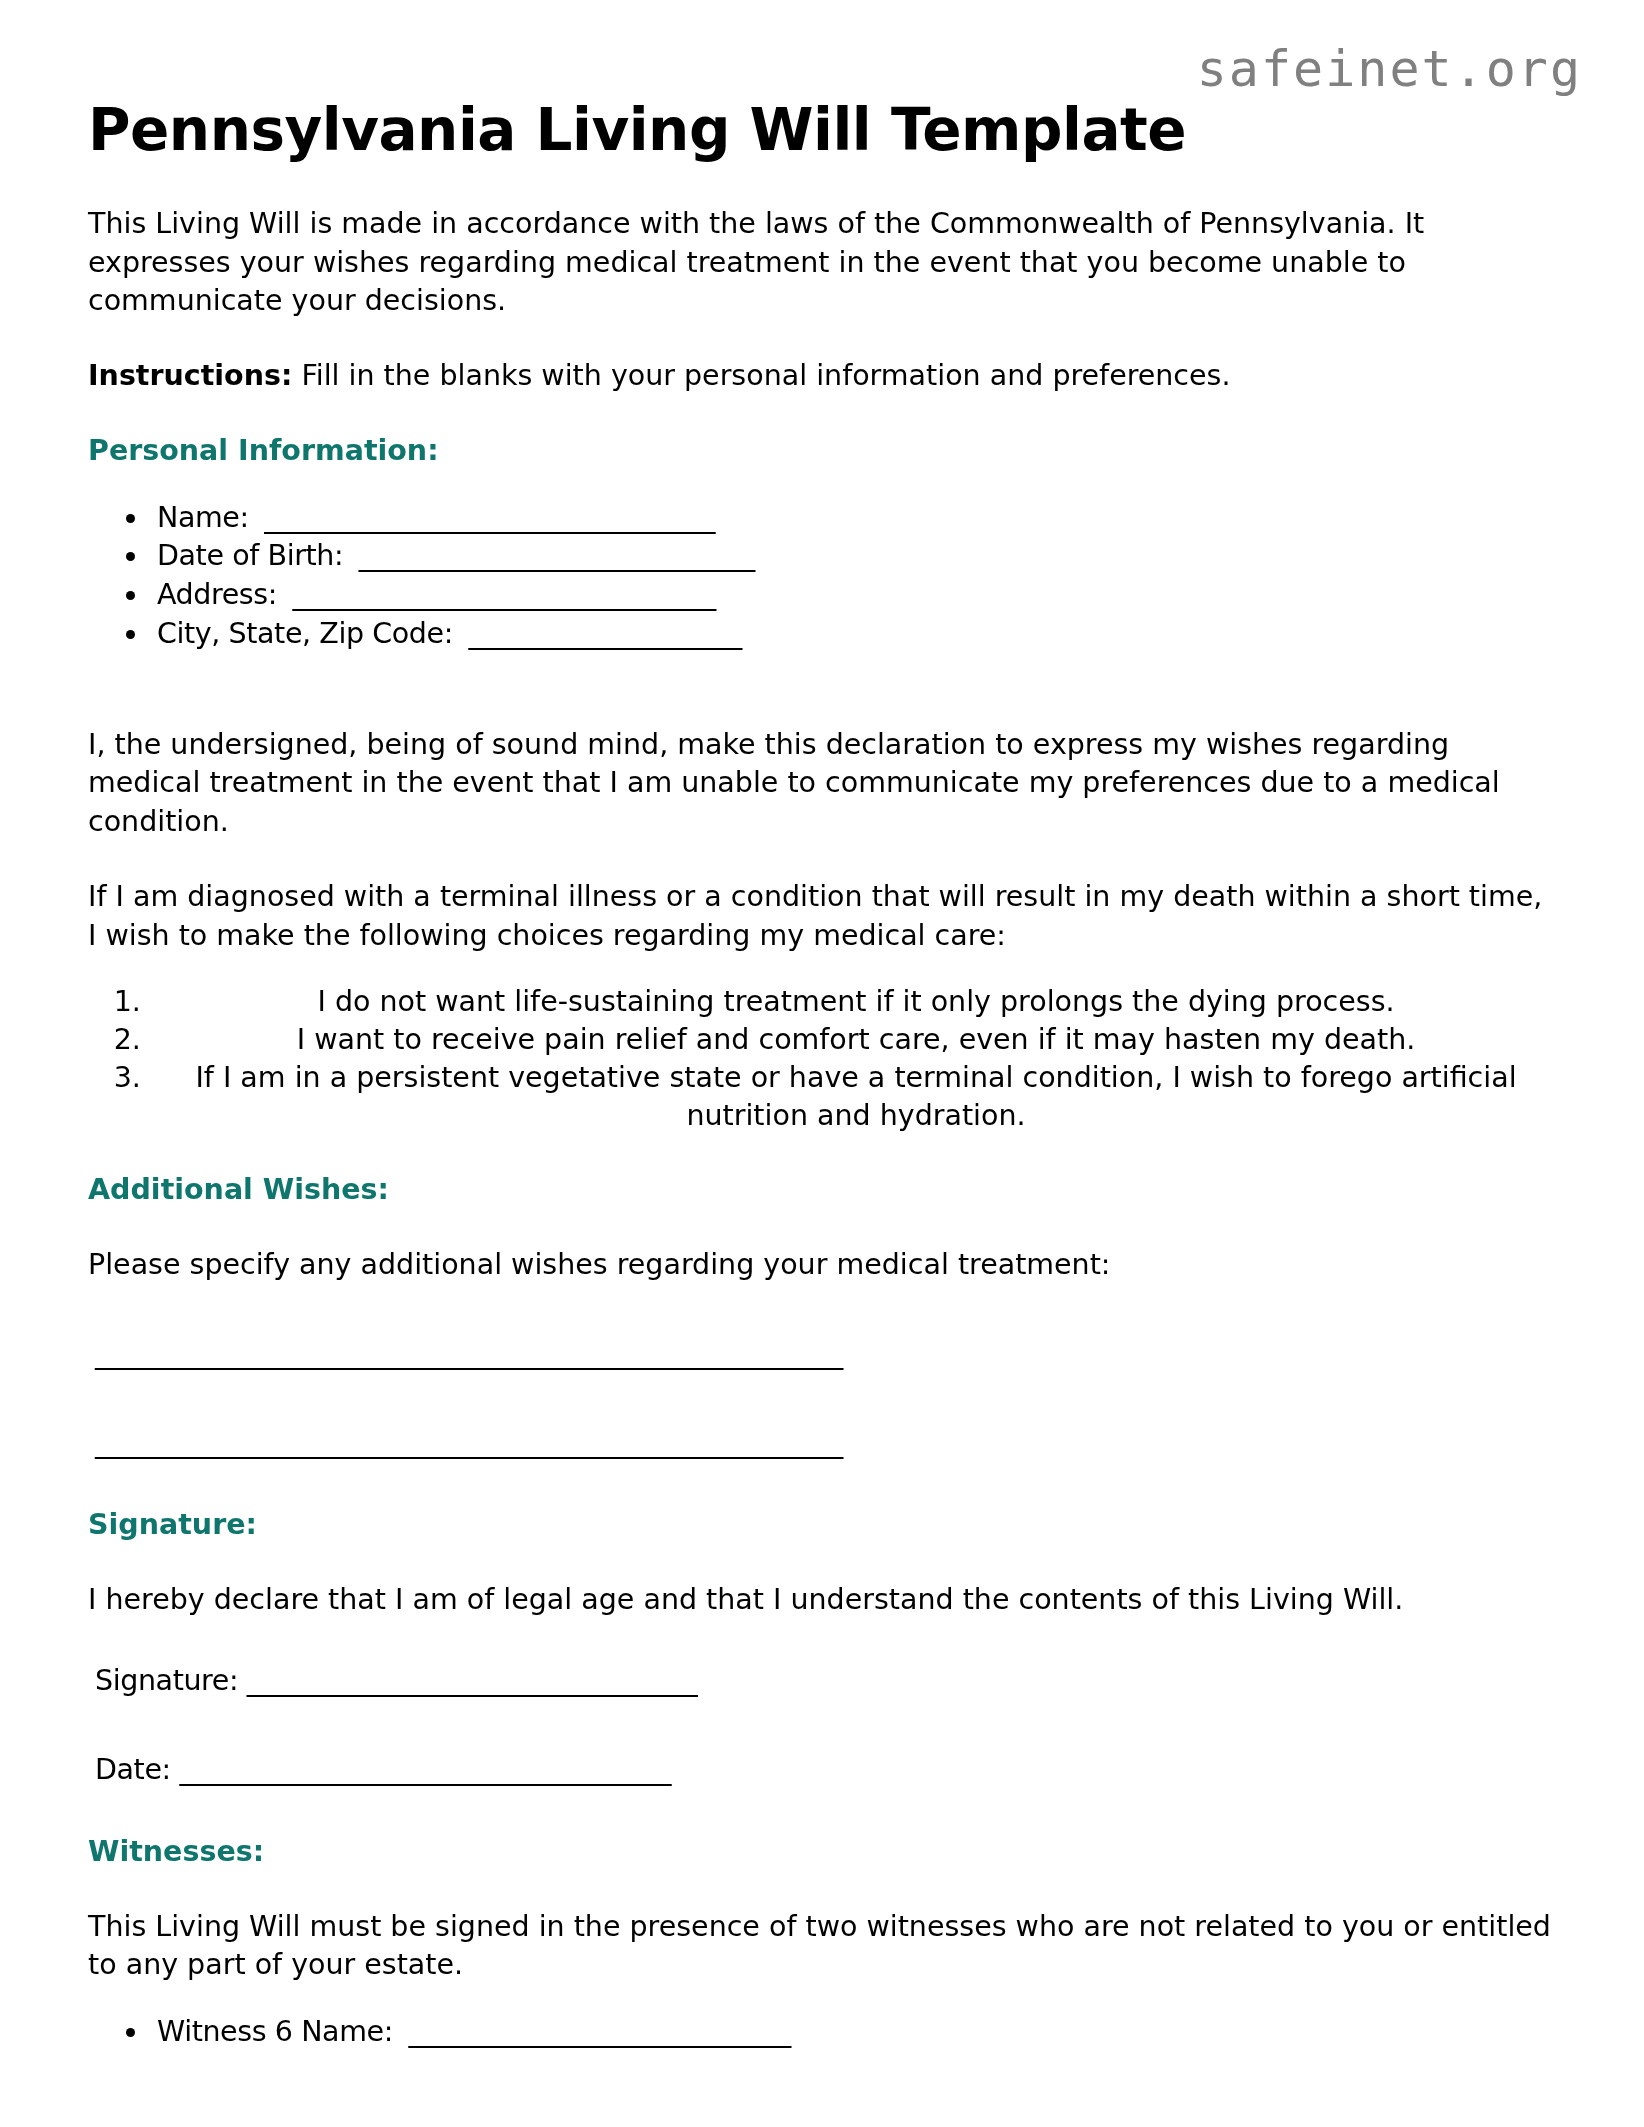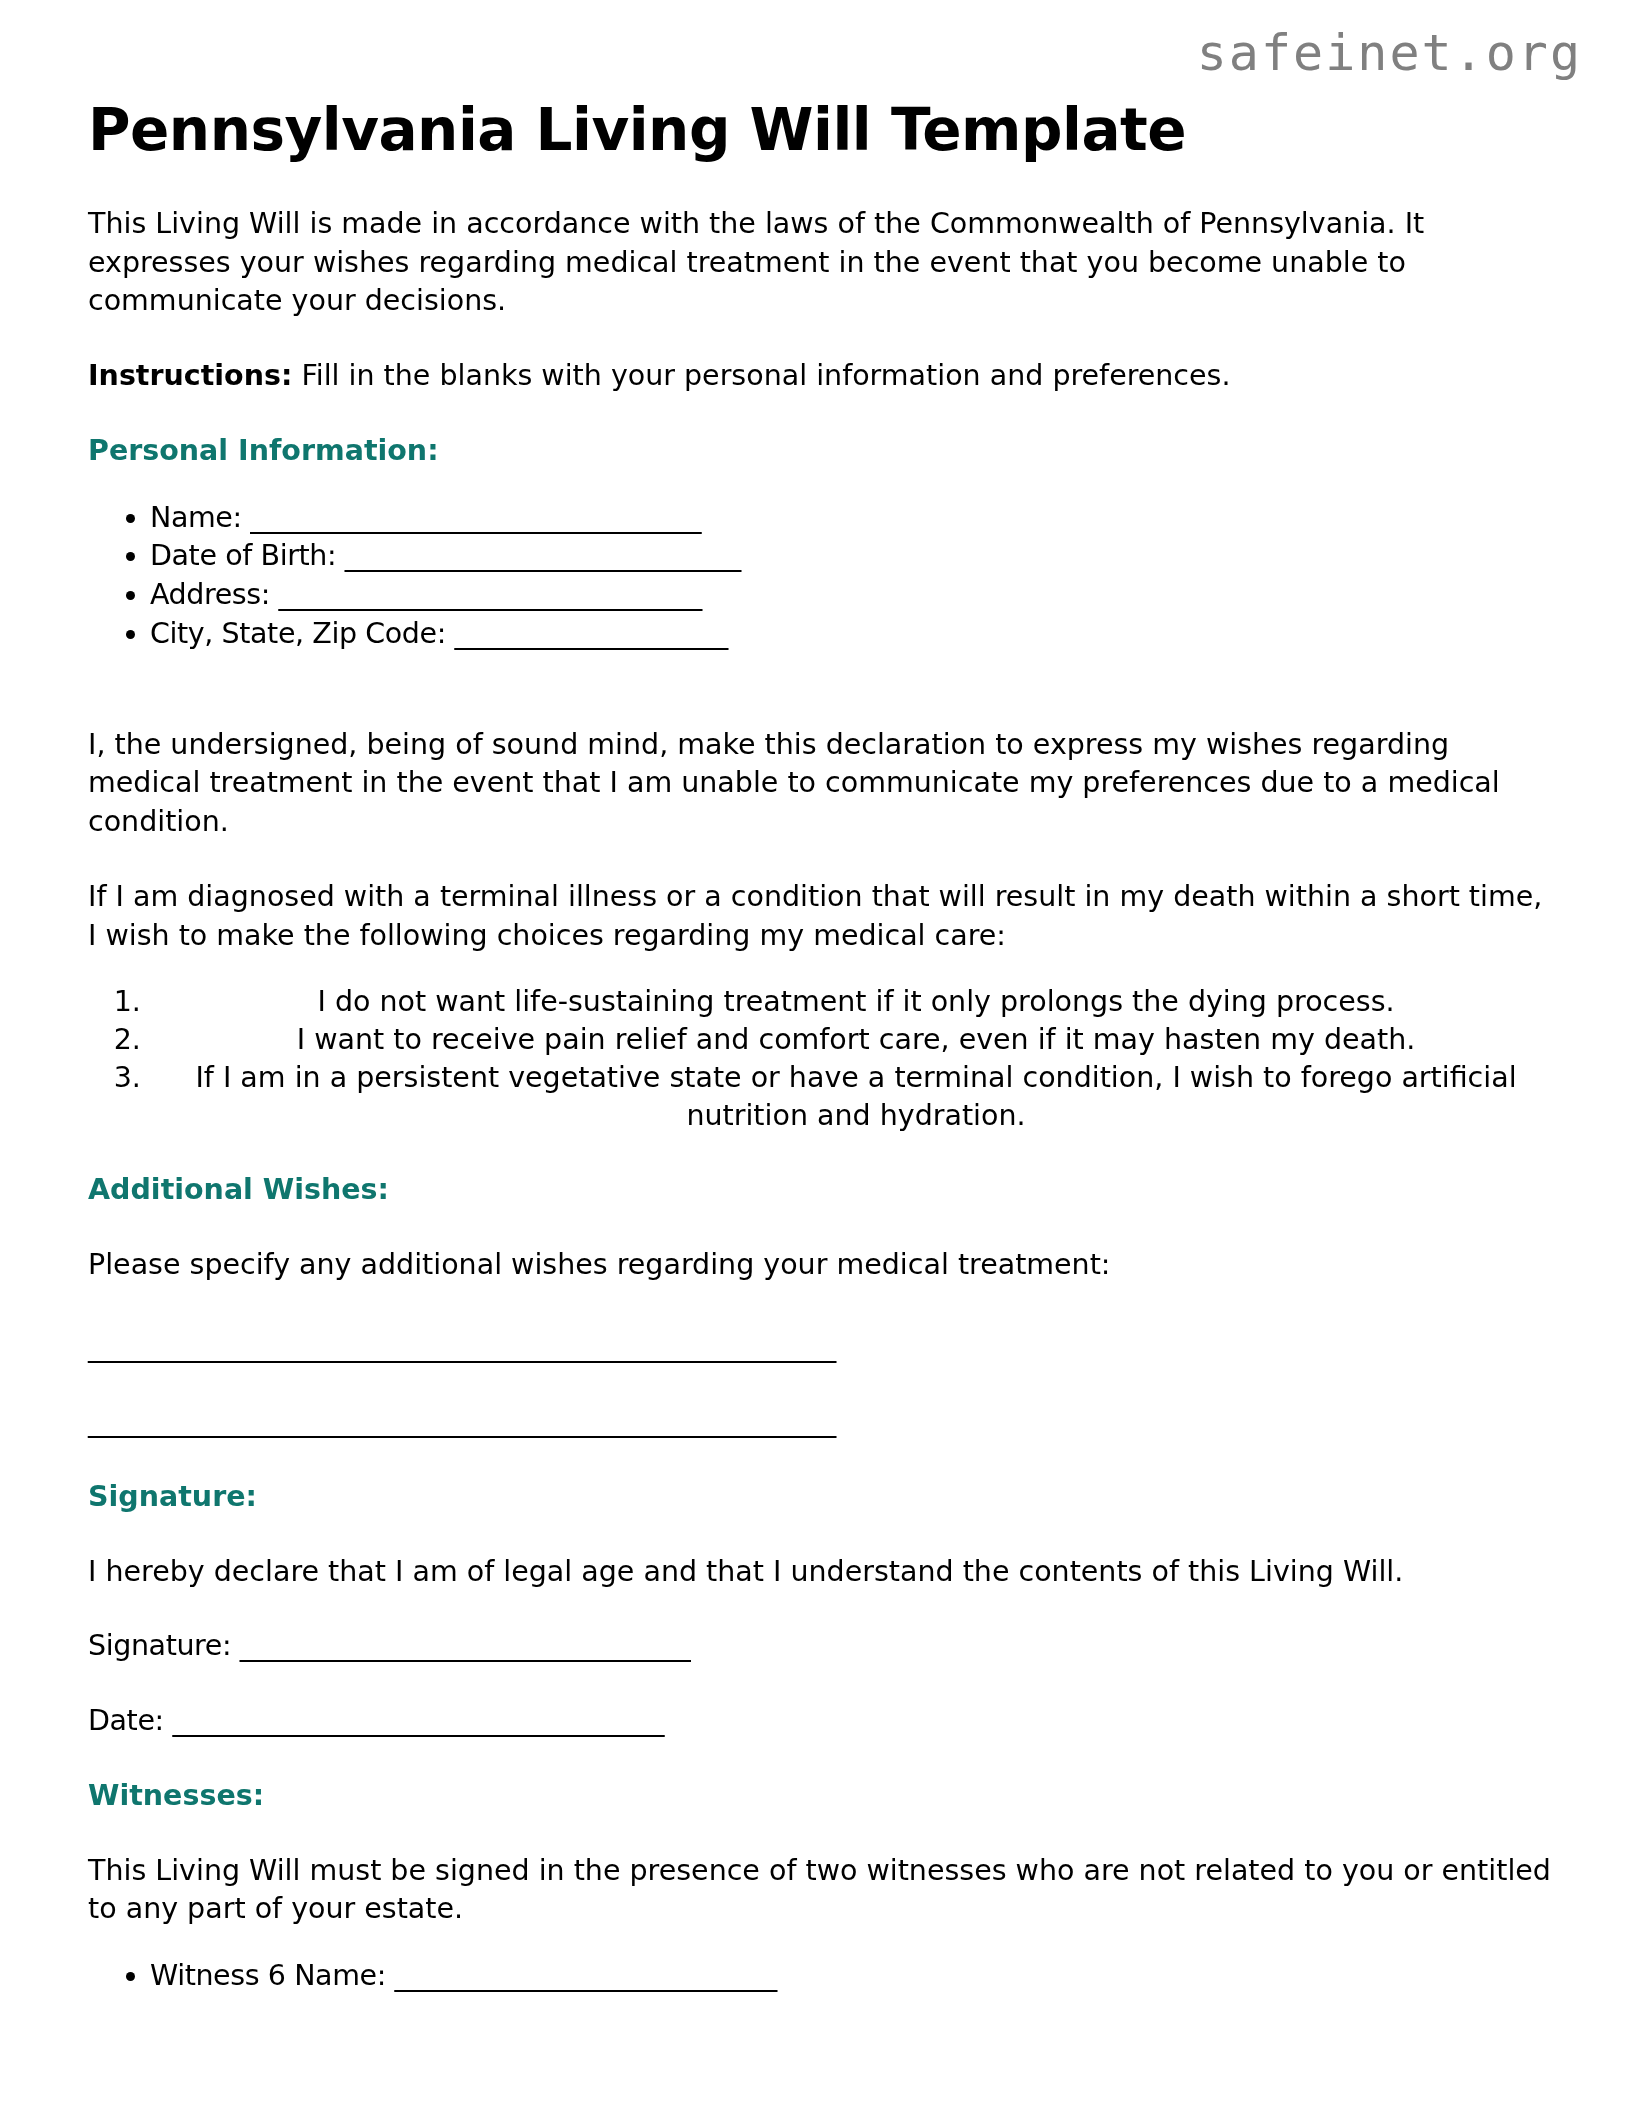"safeinet.org" .watermark { top: 24px -> 40px }
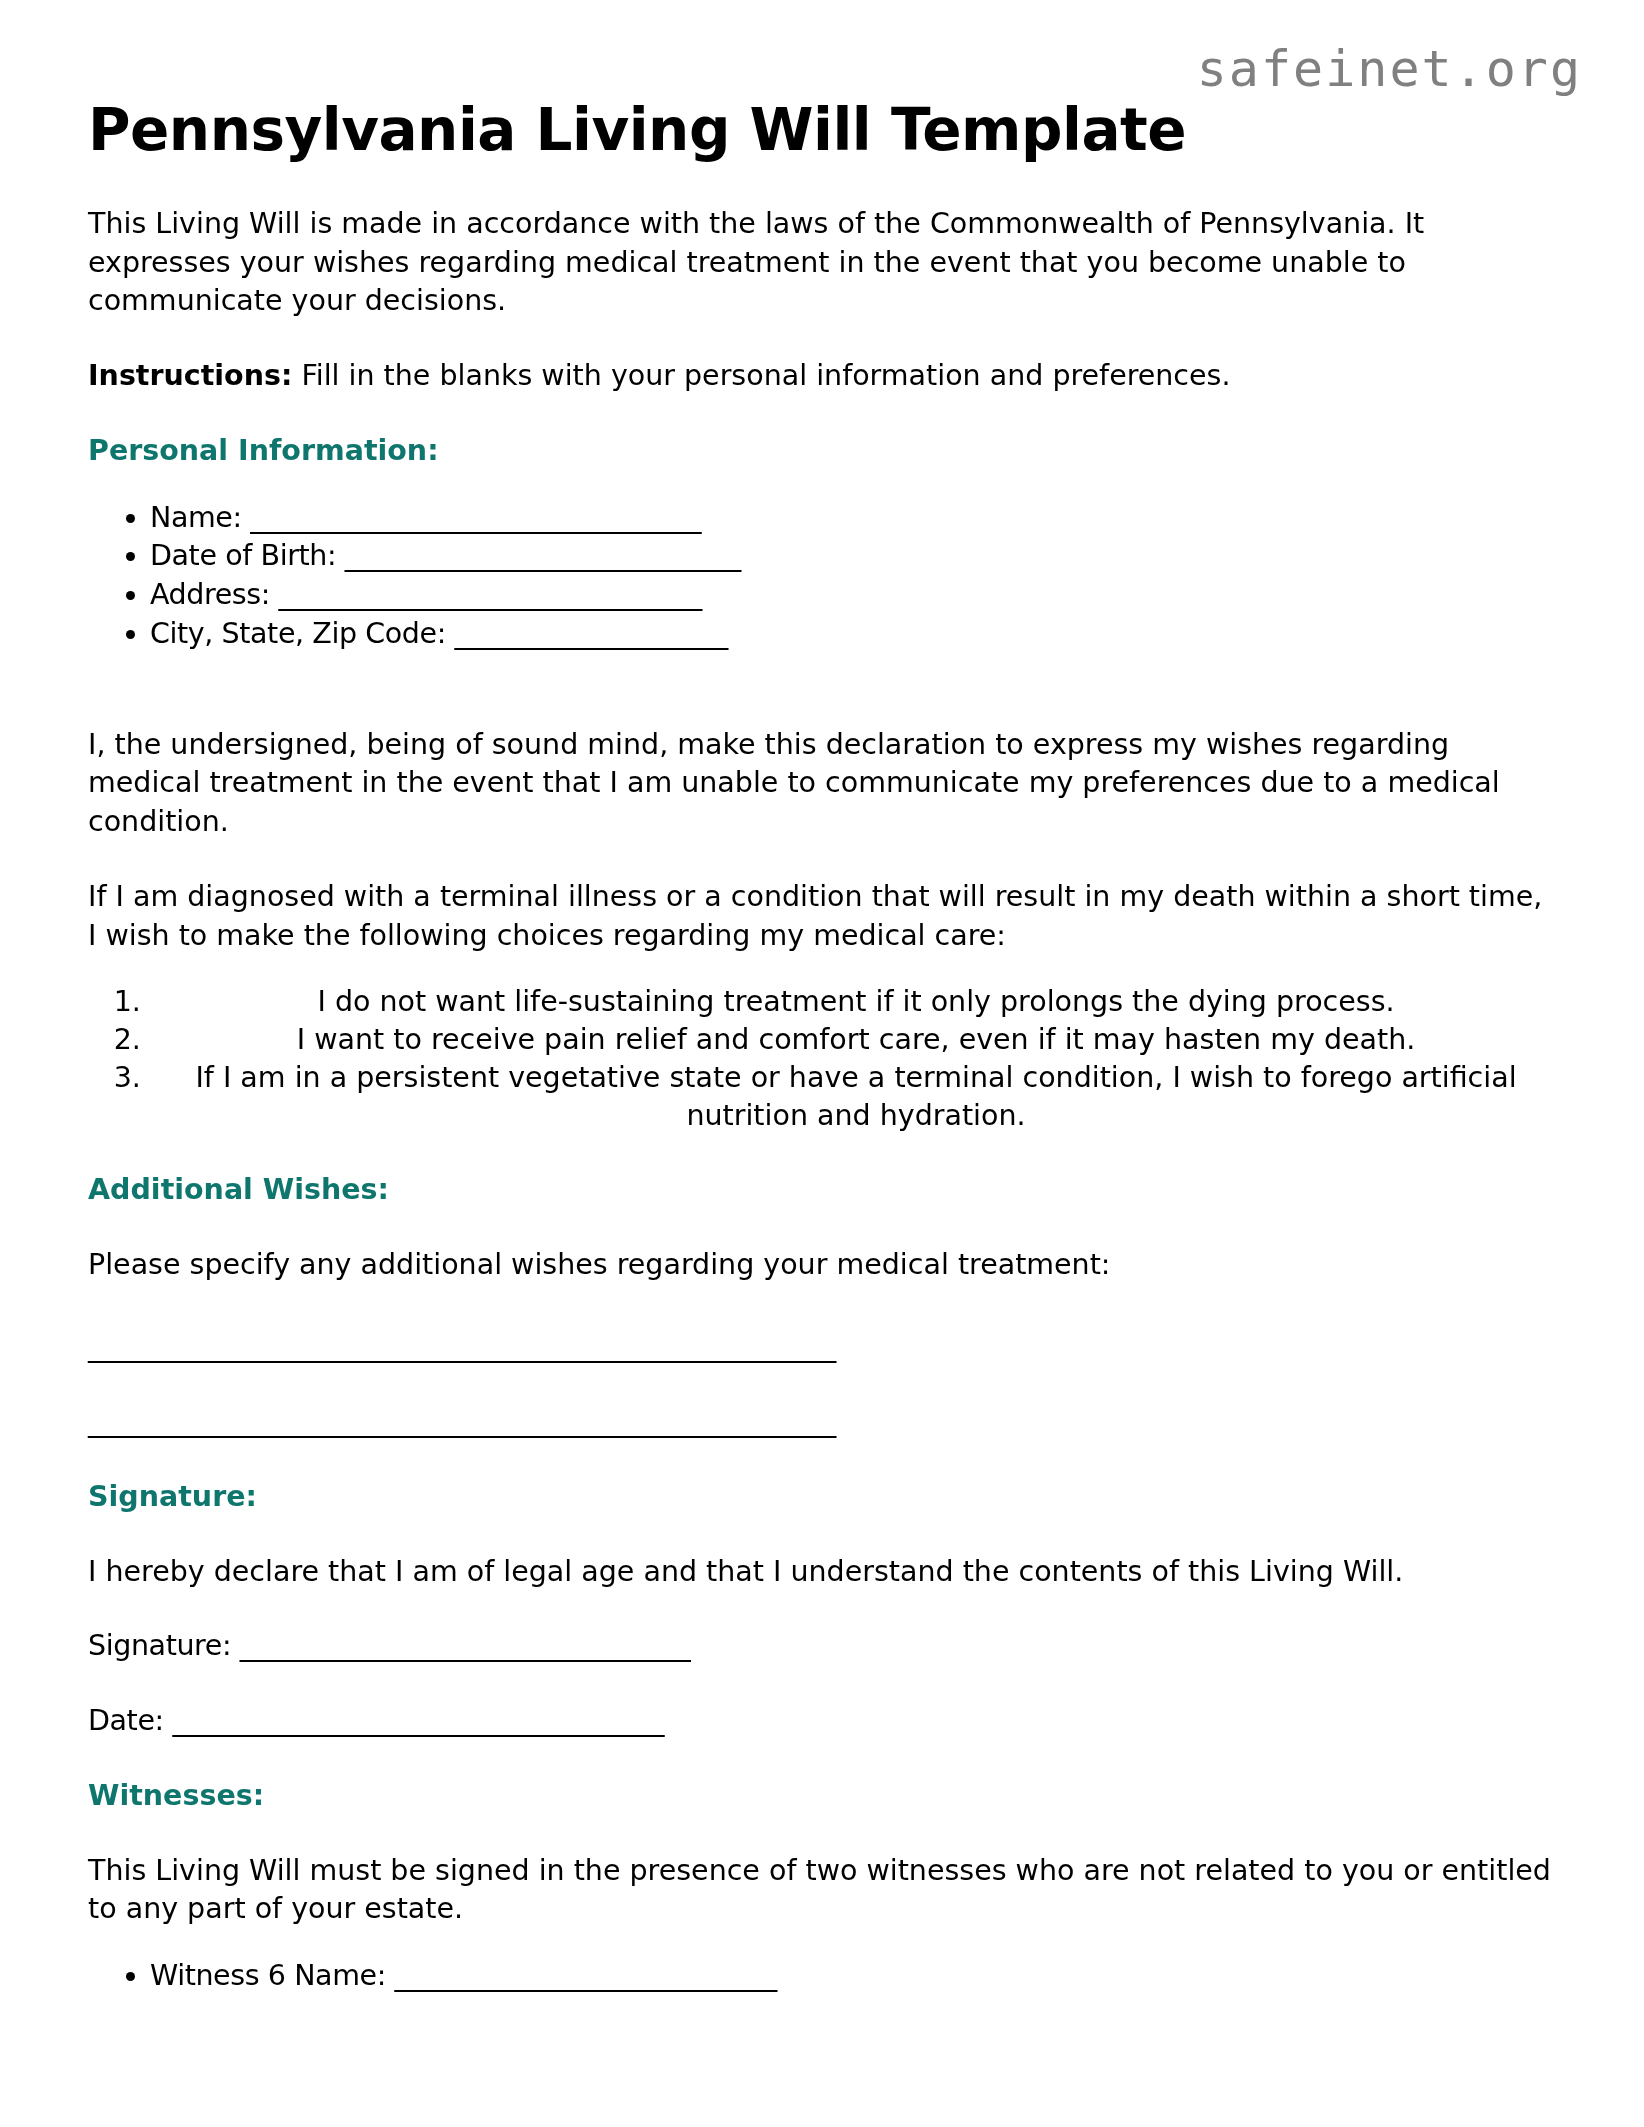"Name:" .blank-row { margin: 0 -> 7px }
